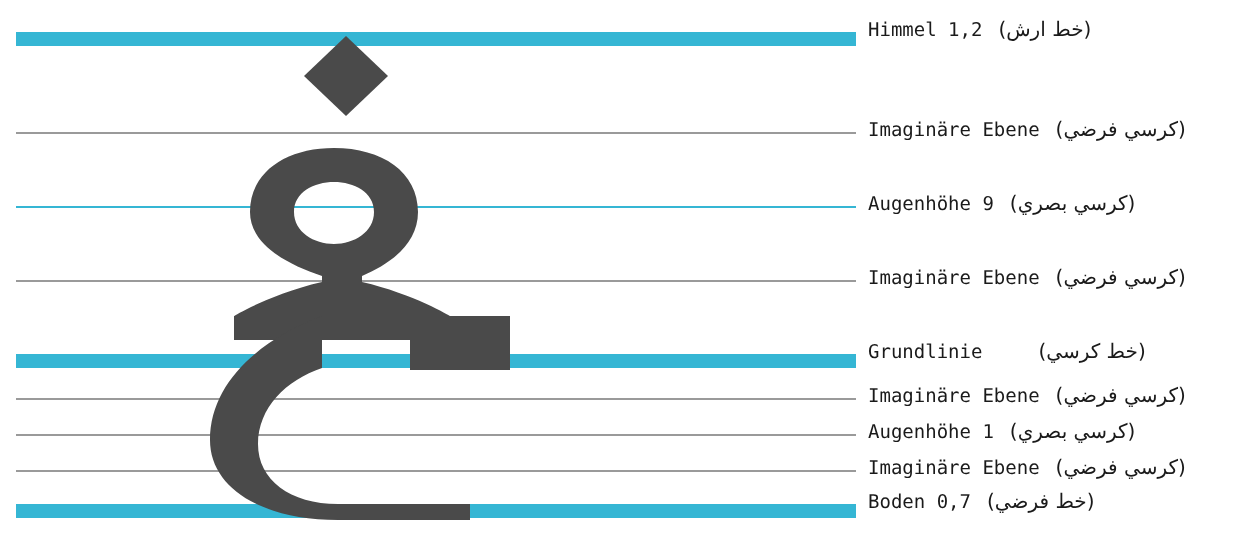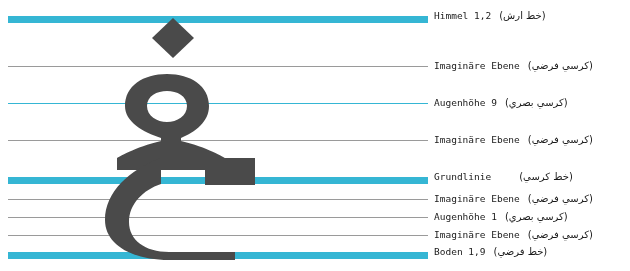"Boden 1,9" span.de { text: 1,9 -> 0,7 }
